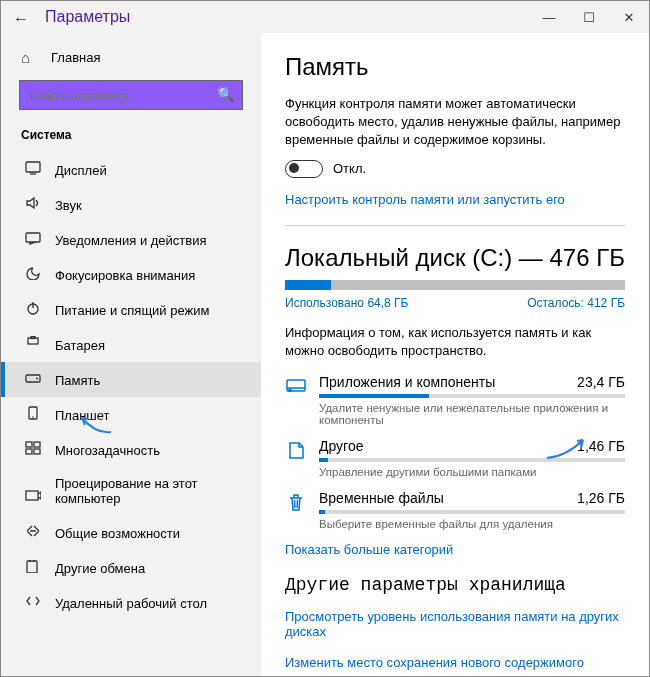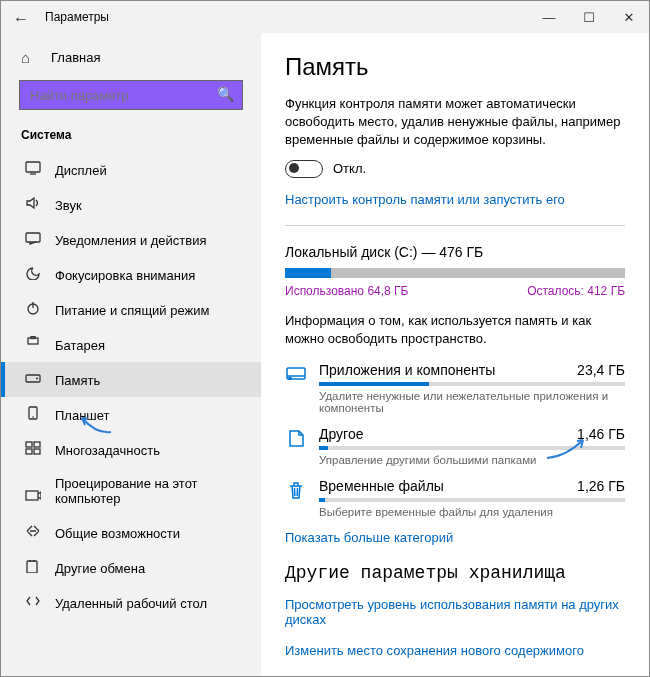"Параметры" .title { color: #000000 -> #4c1d95; font-size: 12px -> 16px }
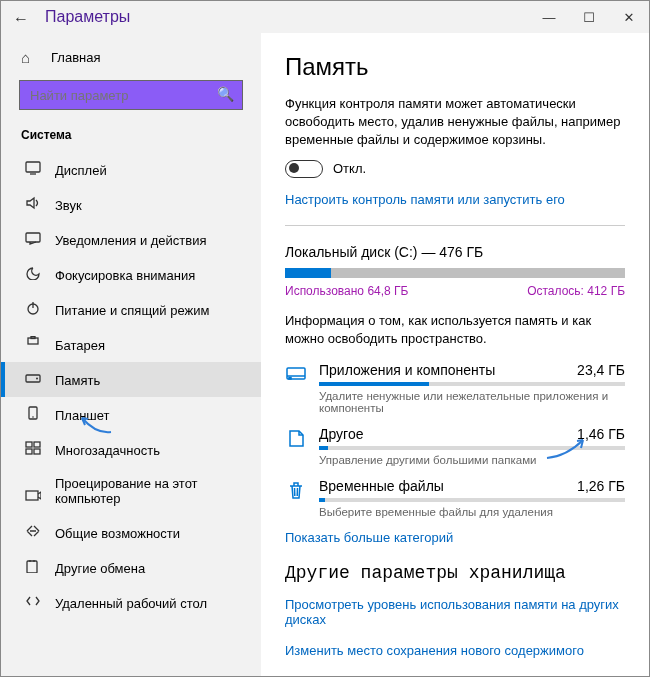"Локальный диск (C:) — 476" h2.subhead { font-size: 14px -> 24px }
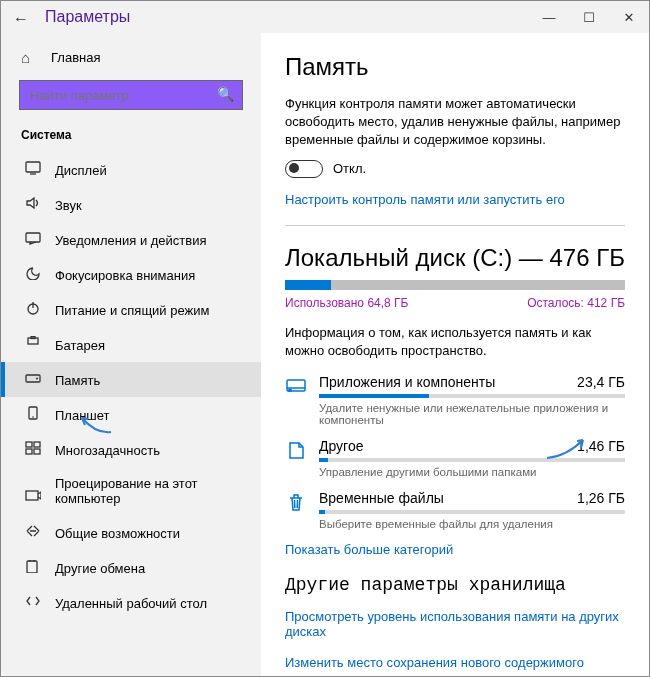"Использовано 64,8 ГБ" .bar-labels { color: #a21caf -> #0369a1 }
